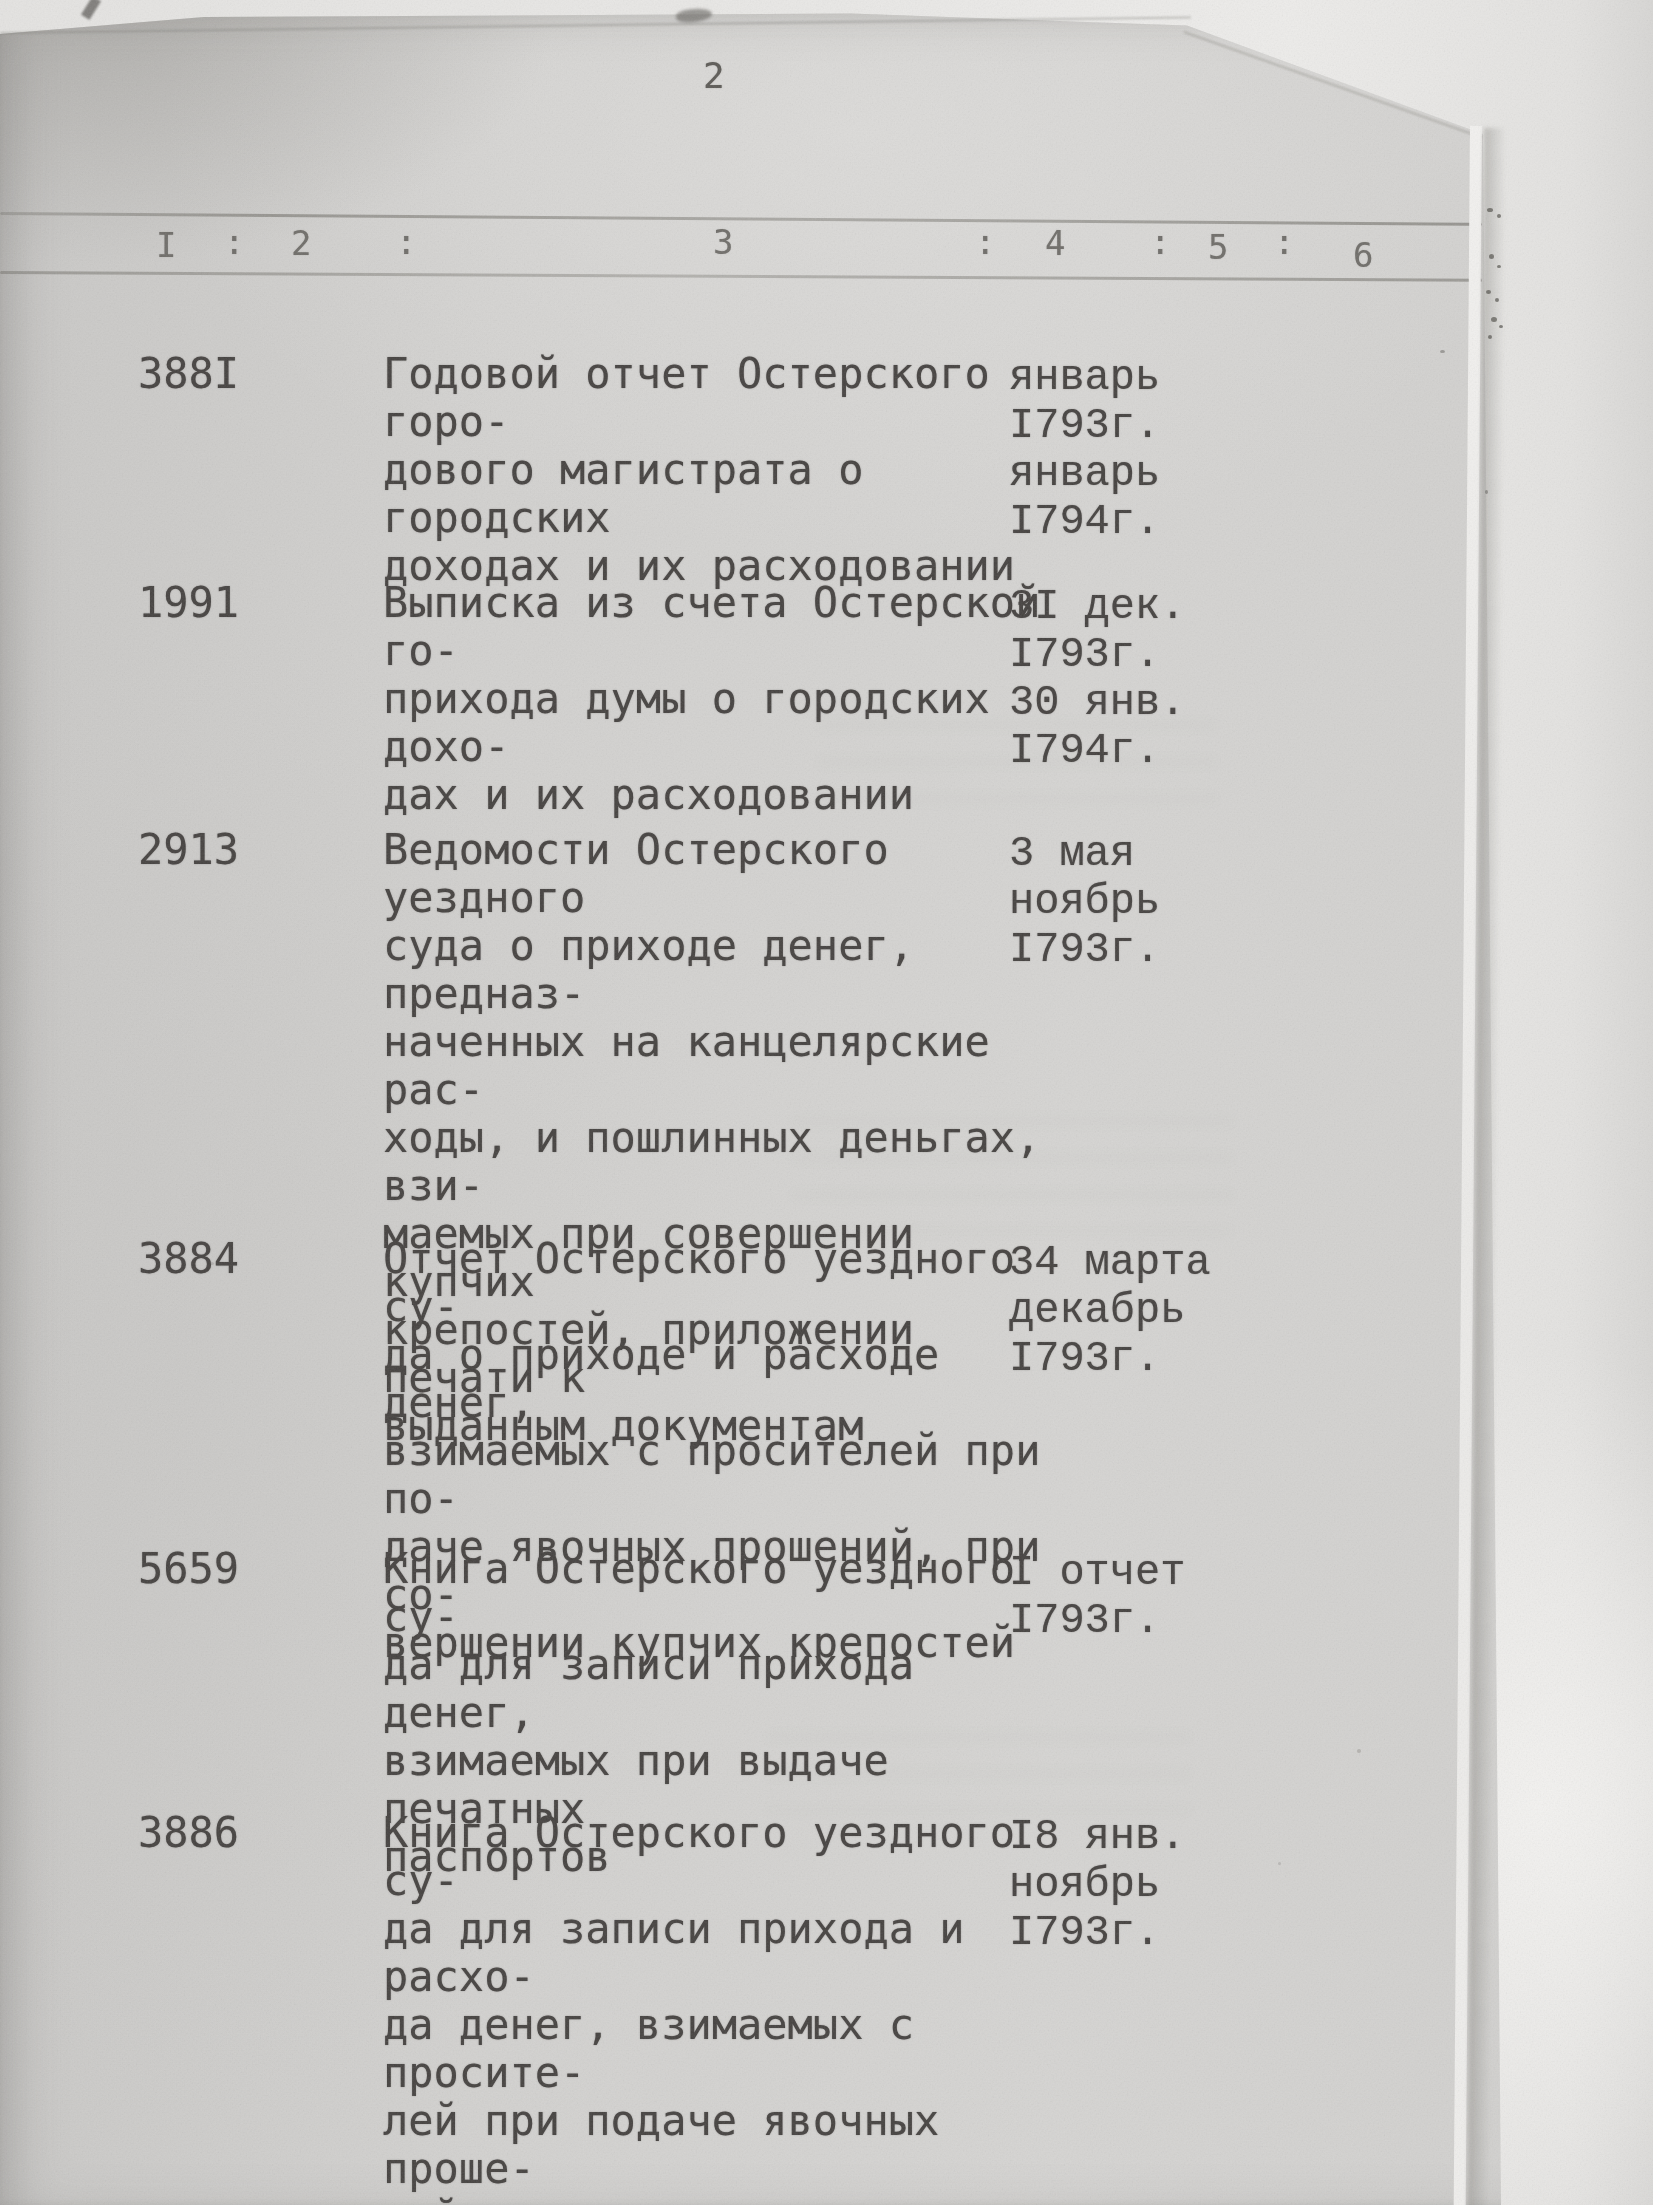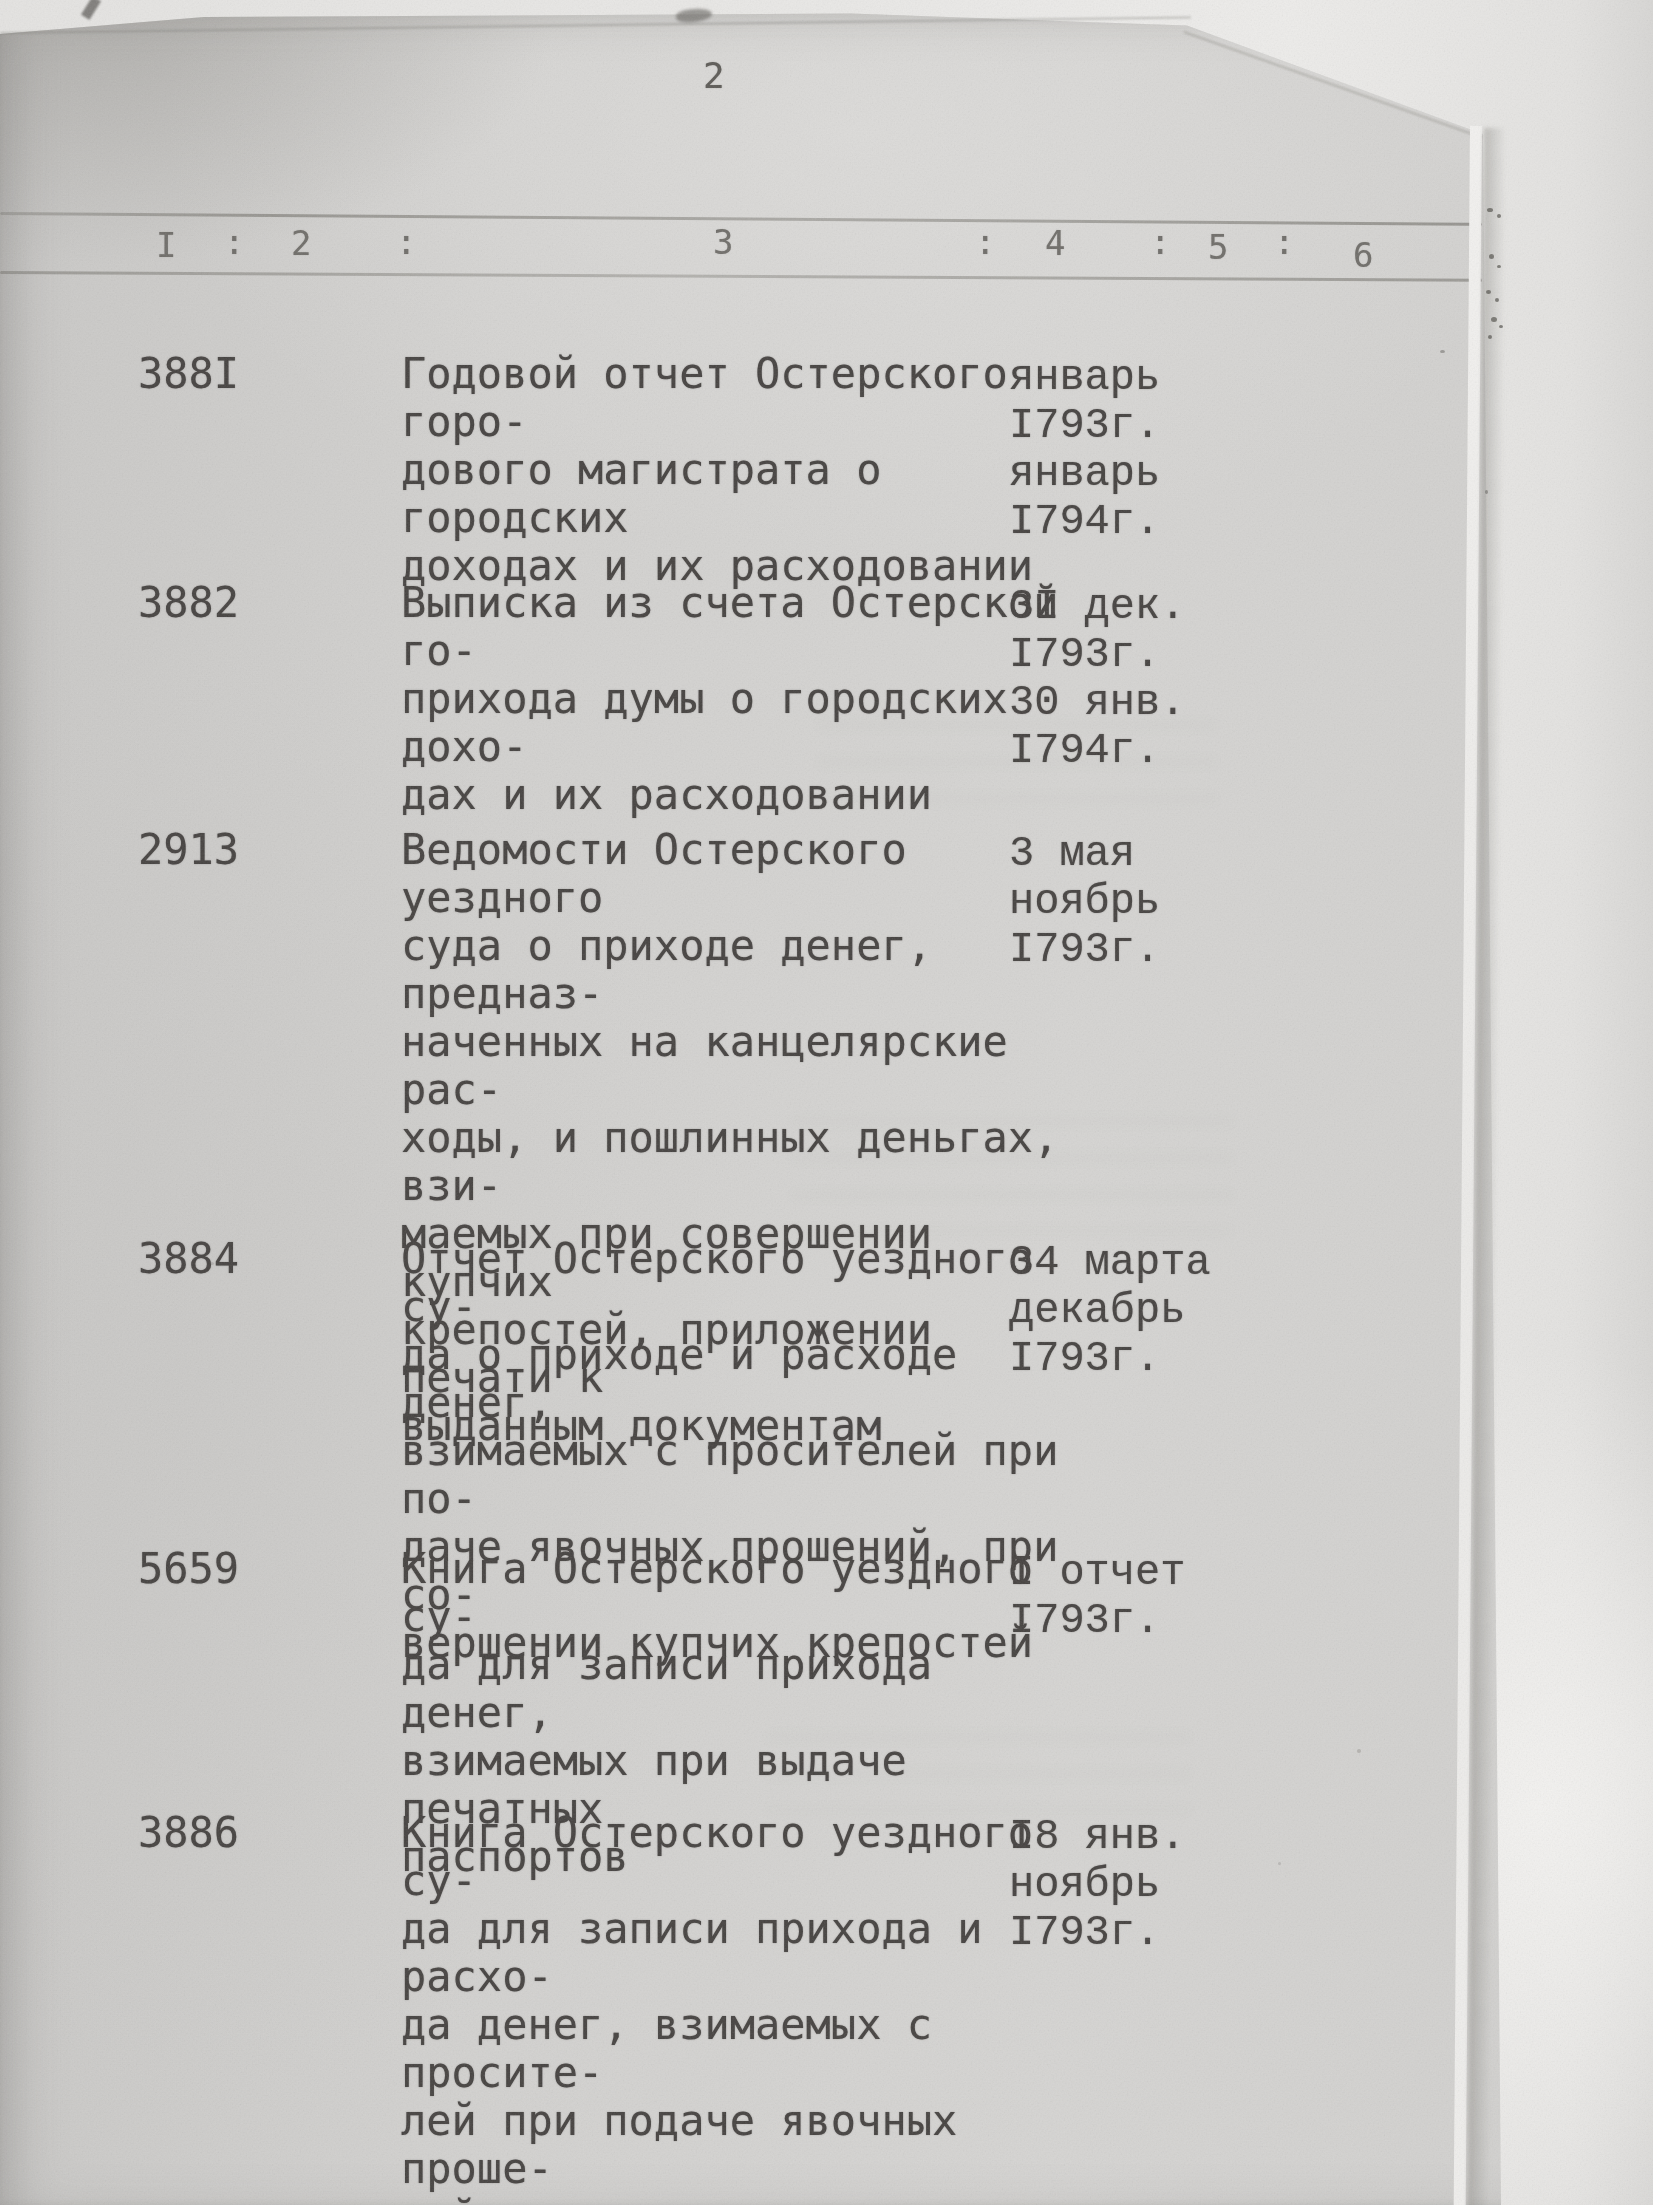"Годовой отчет Остерского горо-" .desc { left: 401px -> 383px }
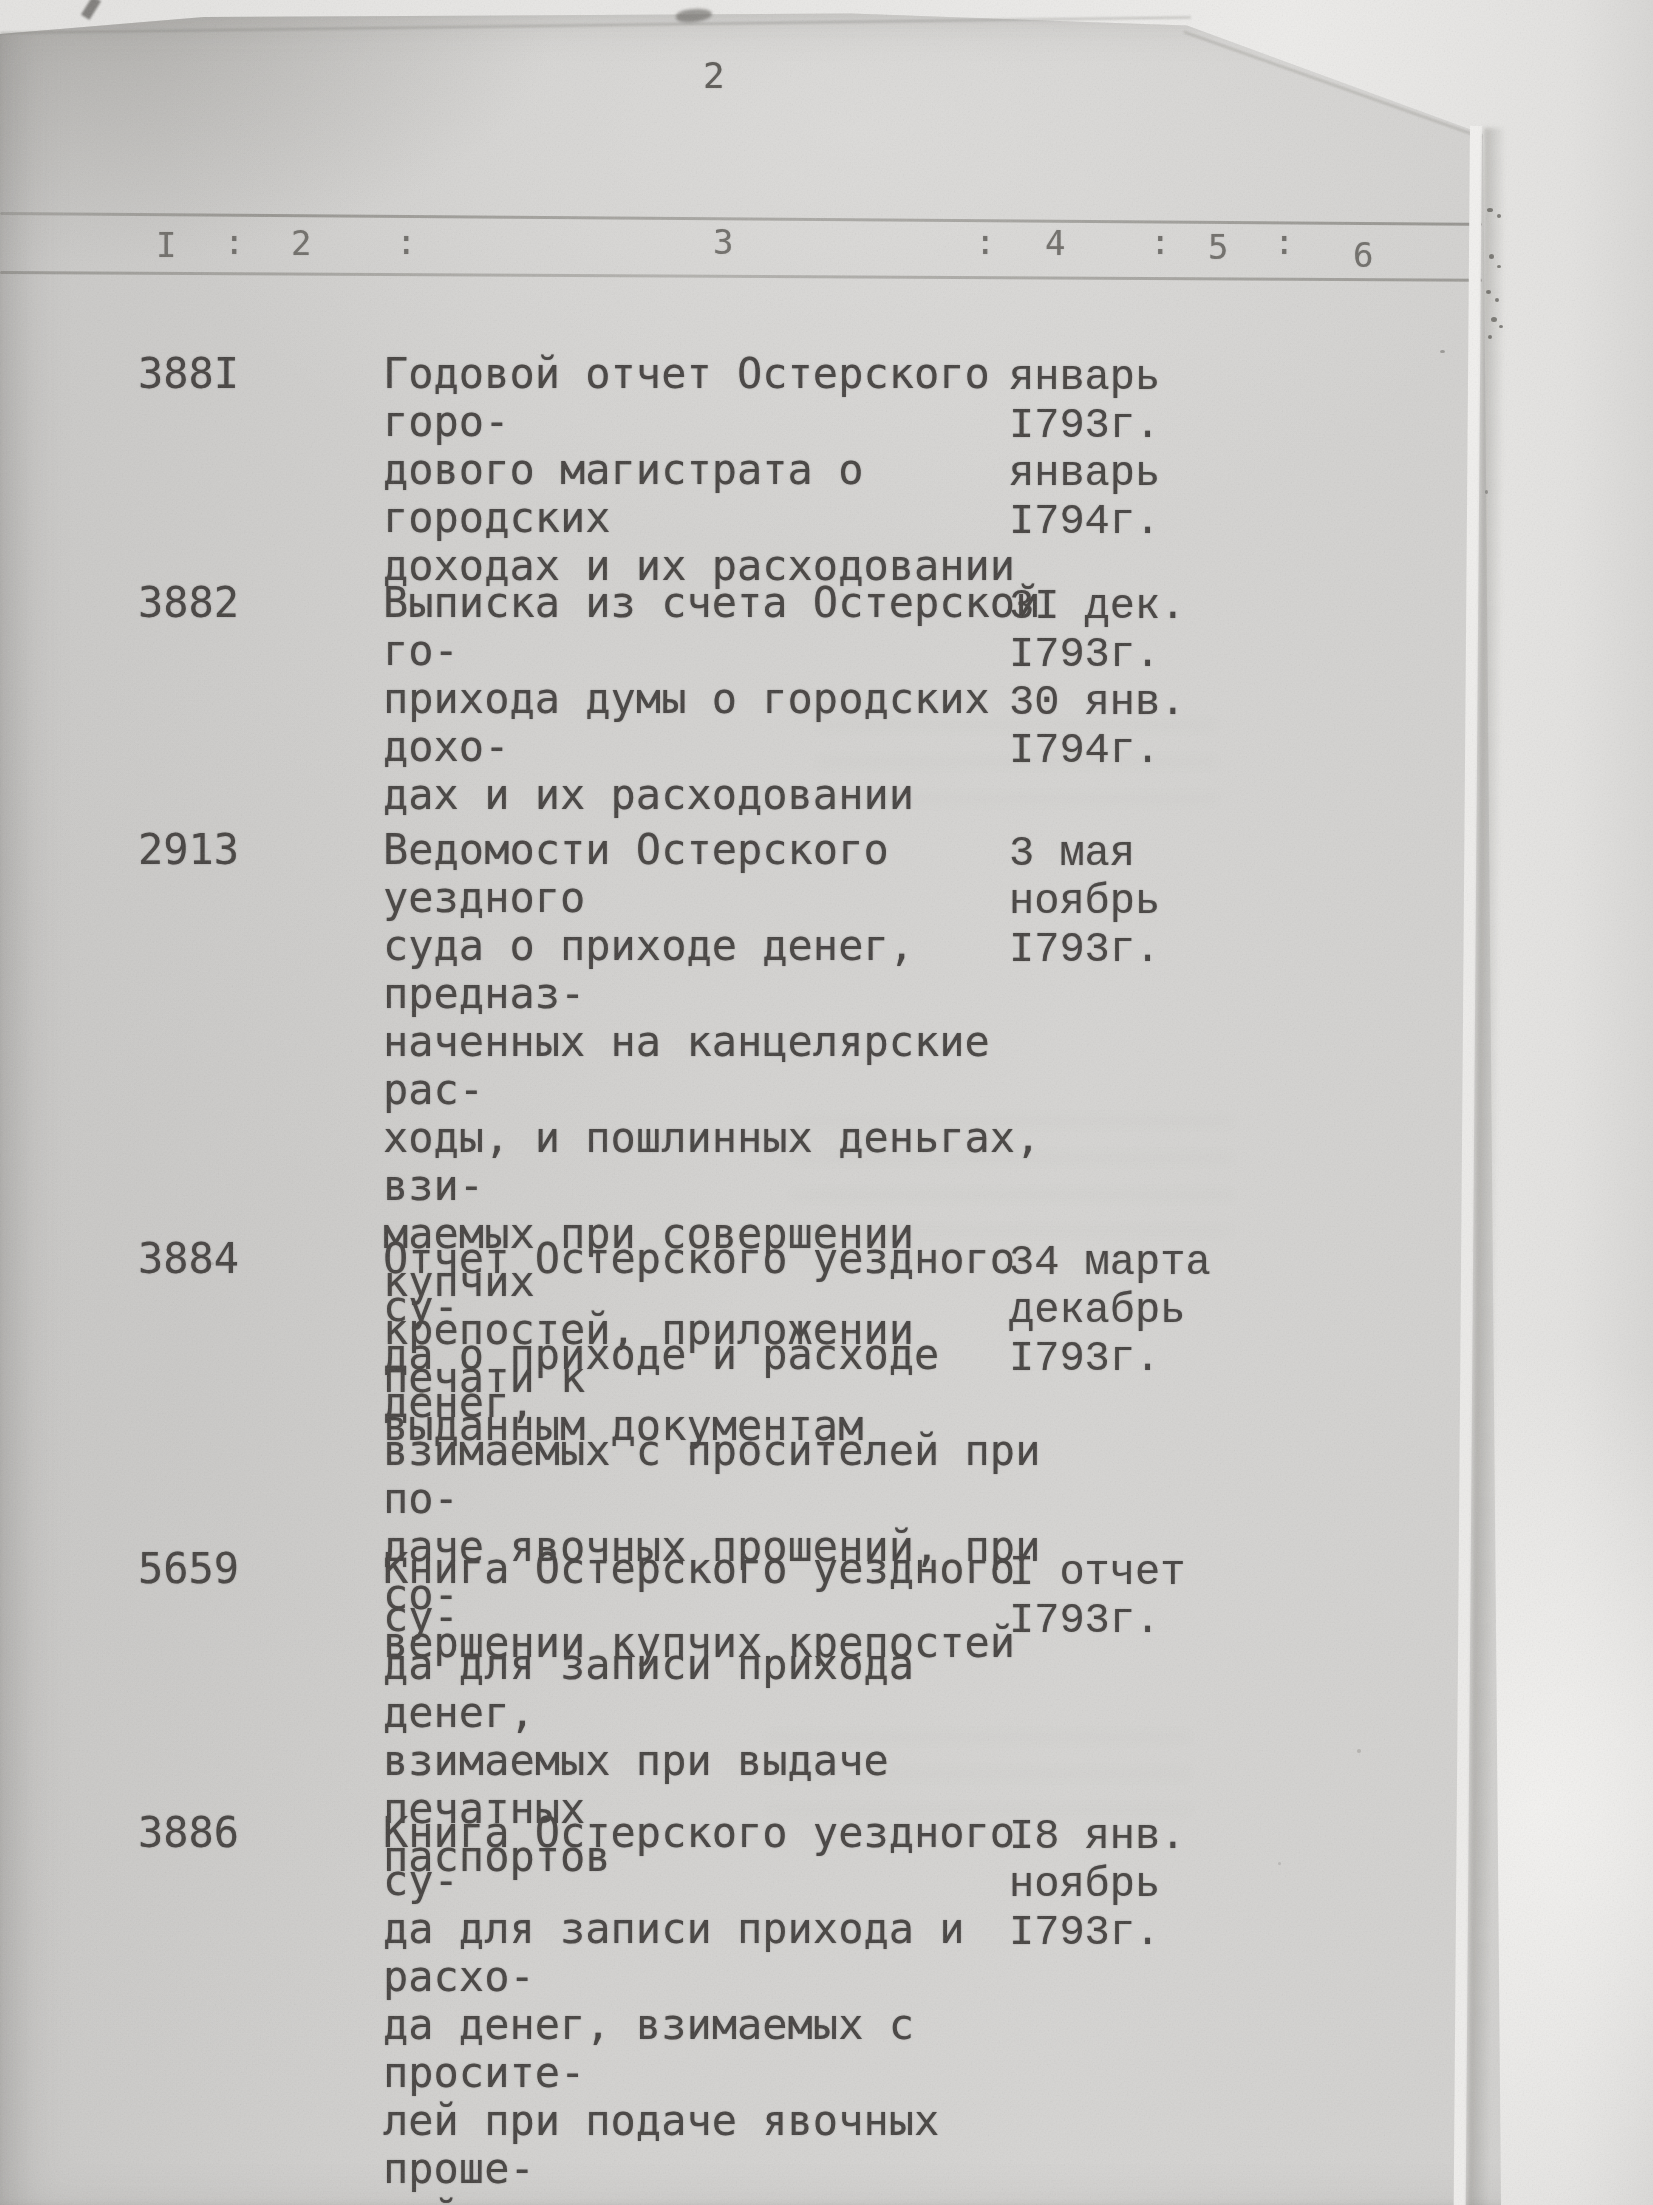"3882" div.num { text: 3882 -> 1991 }
